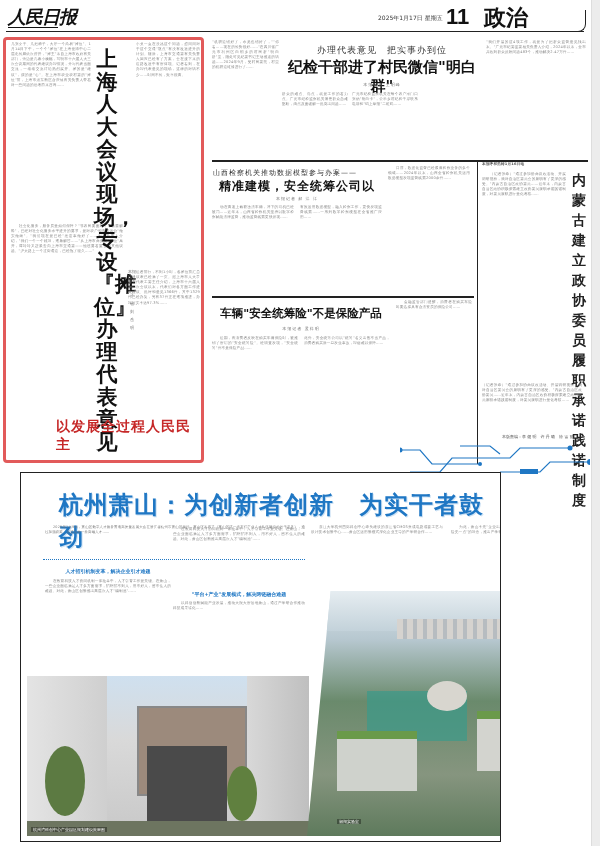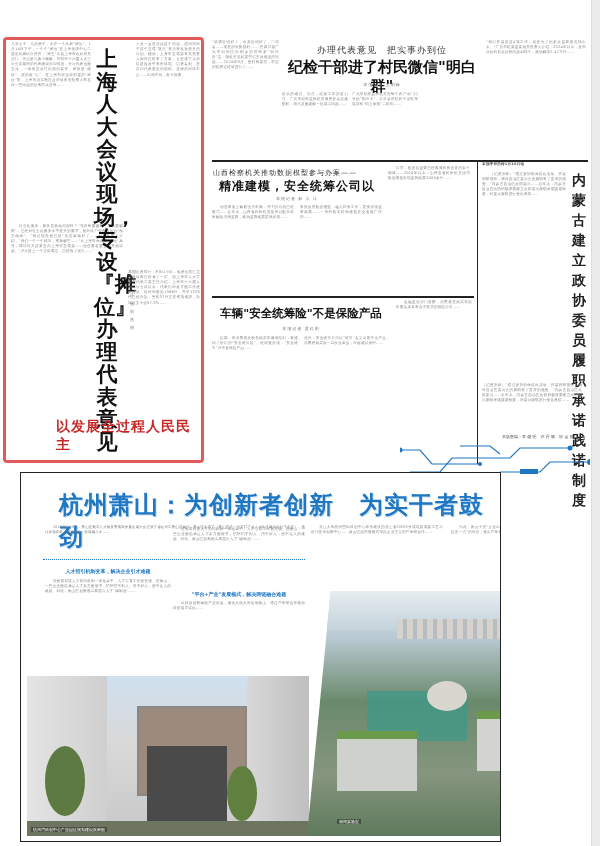"人民日报" div.masthead { html: none -> <div> <div>人民日报</div> <div></div> <div>2025年1月17日 星期五</div> <div>11</div> <div>政治</div> <div></div> </div> }
